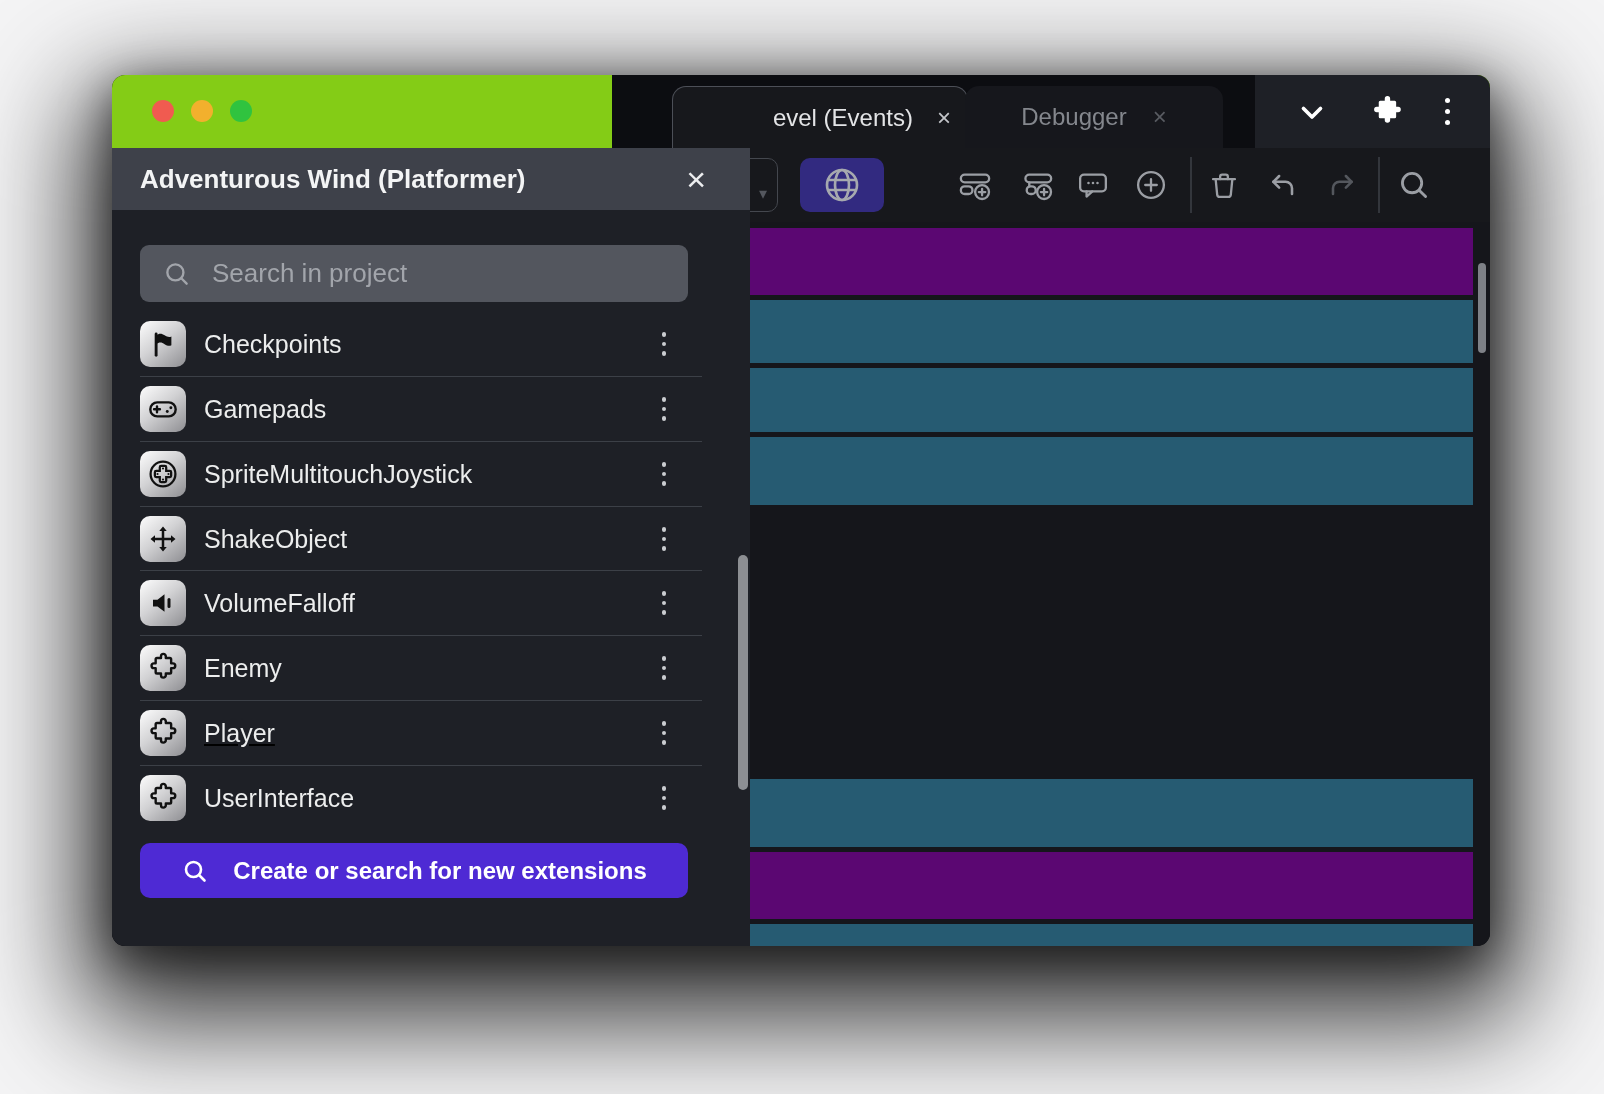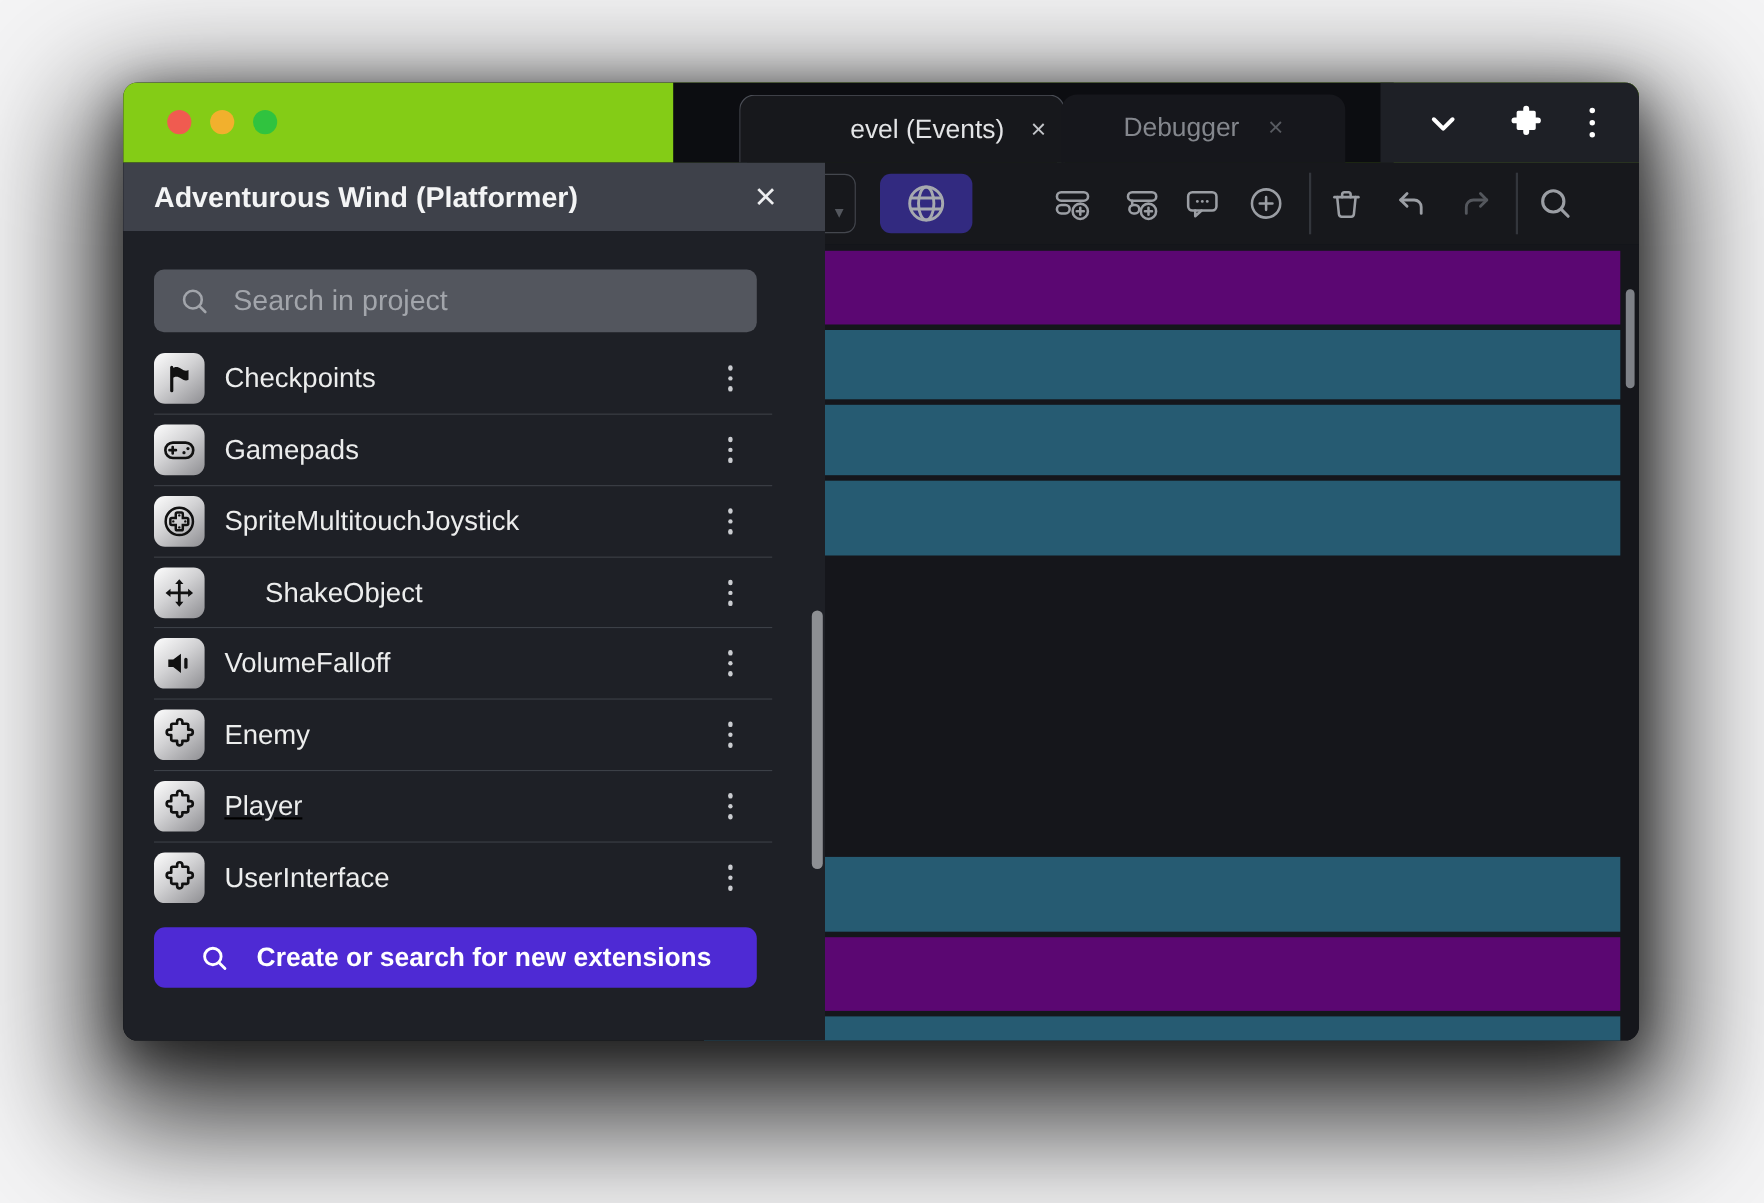"ShakeObject" div.pitem { gap: 37px -> none }
